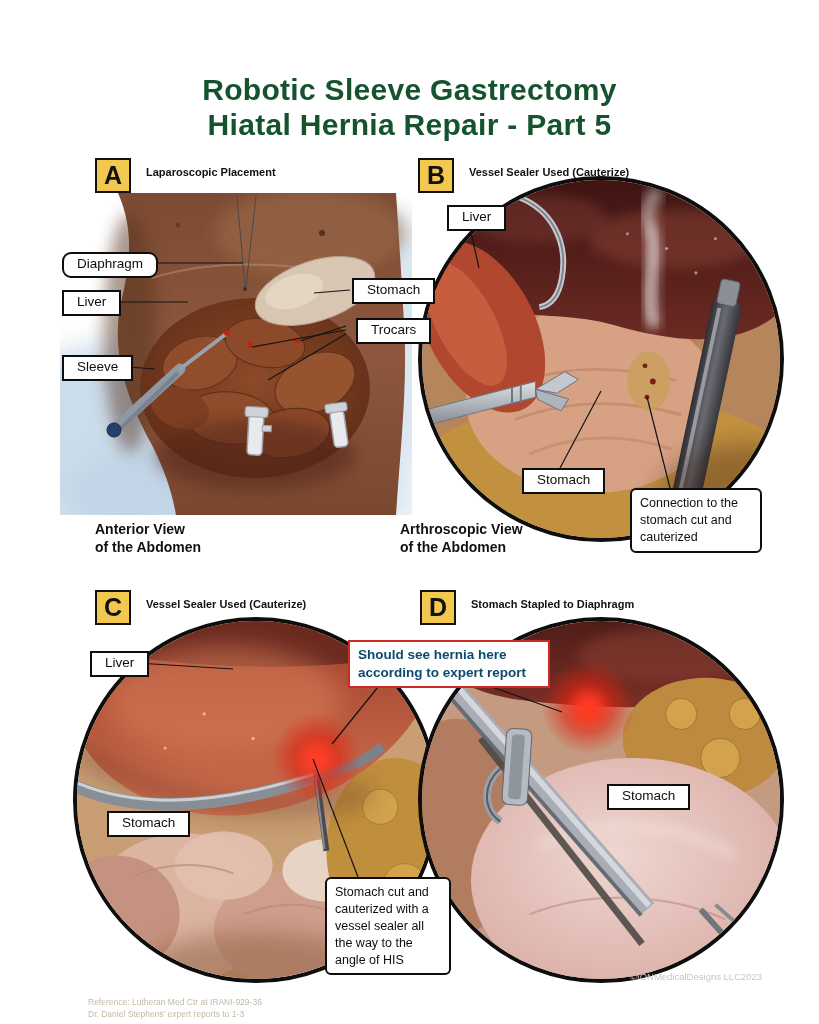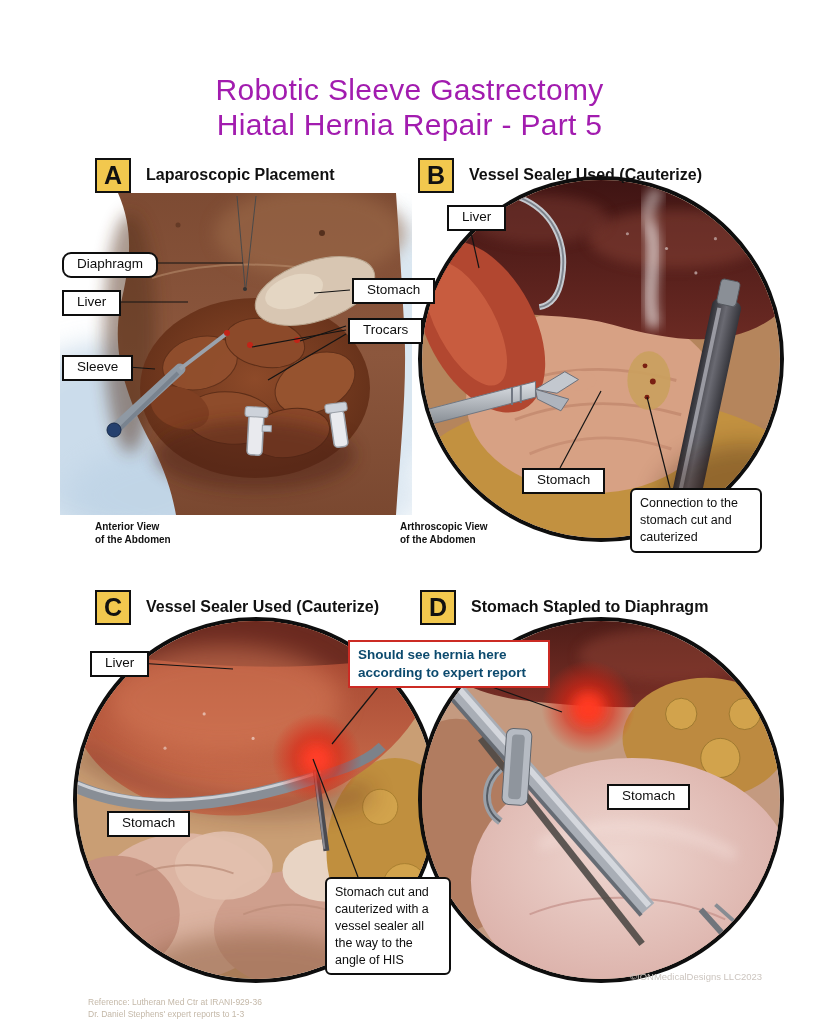"Robotic Sleeve Gastrectomy" .title { color: #a21caf -> #14532d; font-weight: normal -> bold }
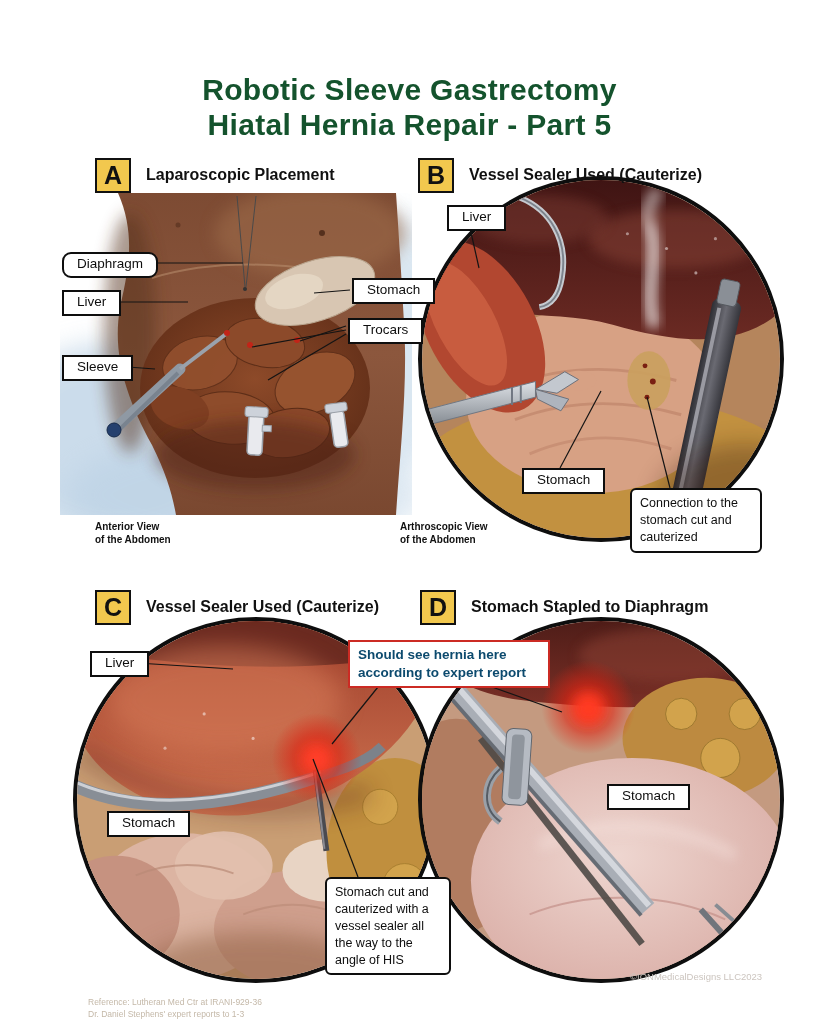"Laparoscopic Placement" .phead { font-size: 16px -> 11px }
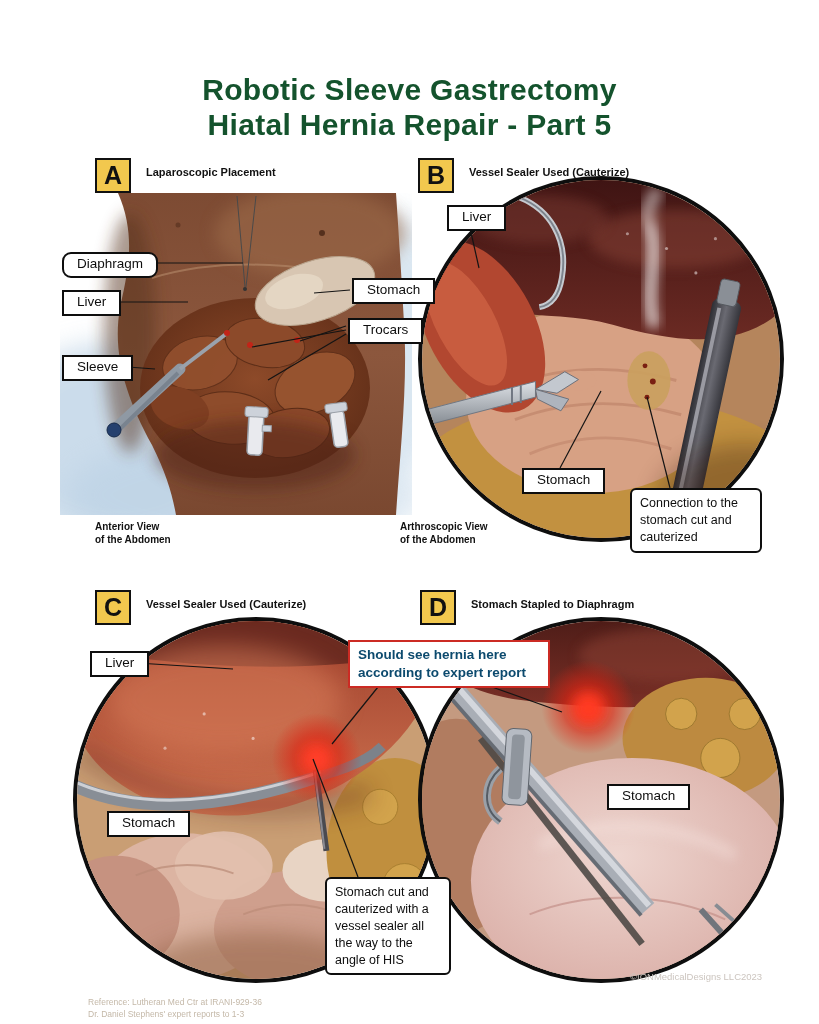"Trocars" div.lbl { left: 348px -> 356px }
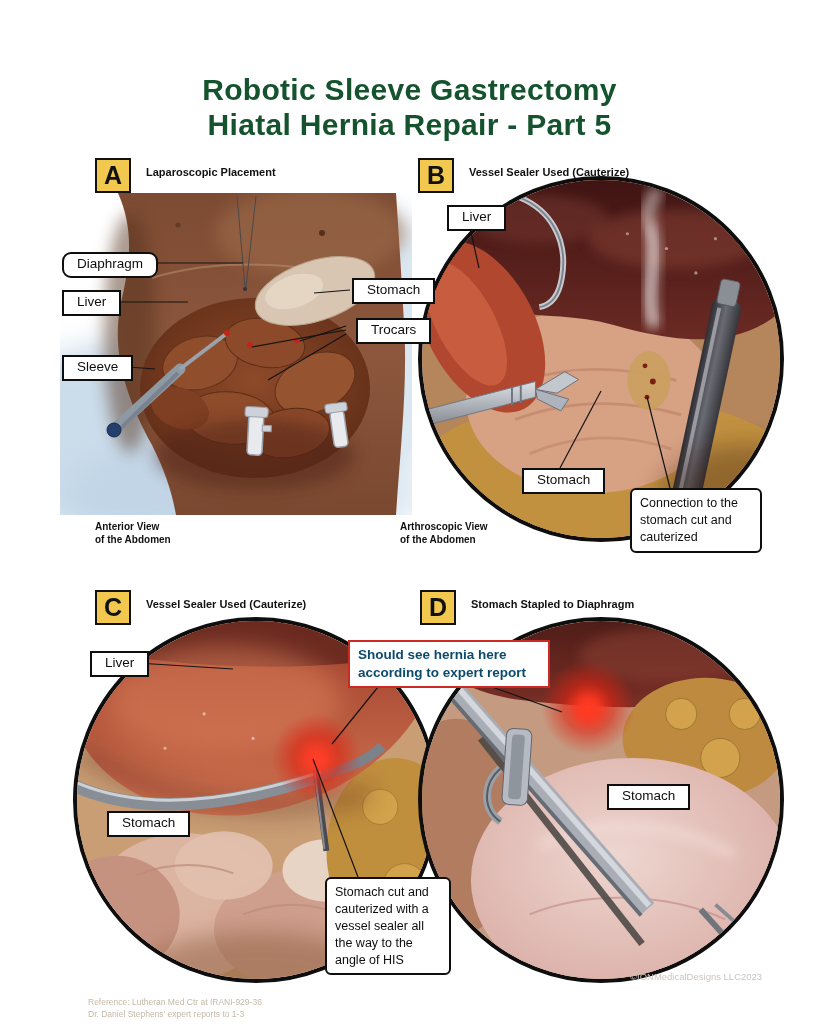"Anterior View" .caption { font-size: 10px -> 14px }
